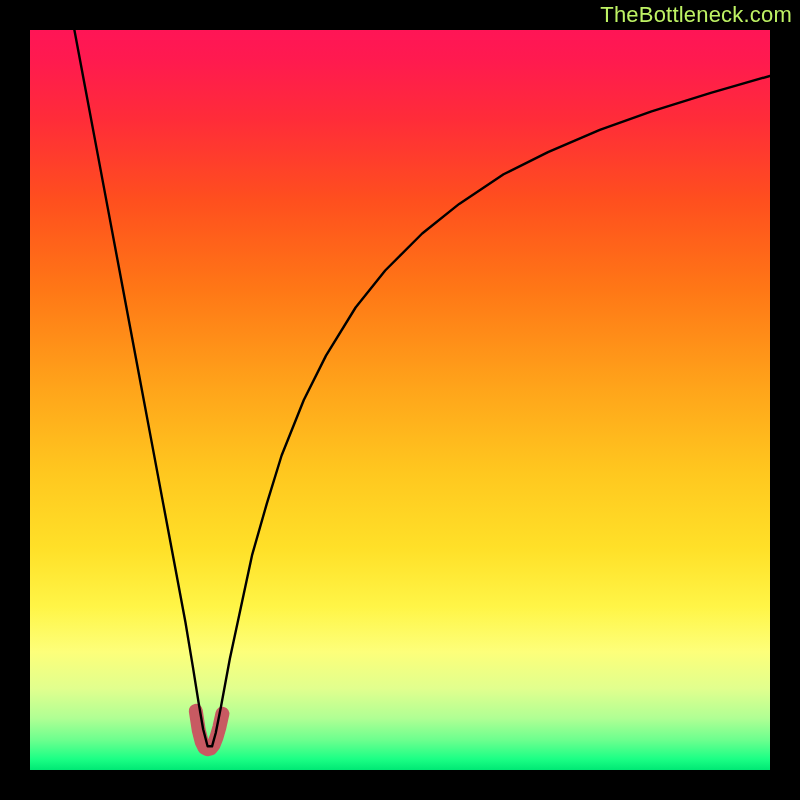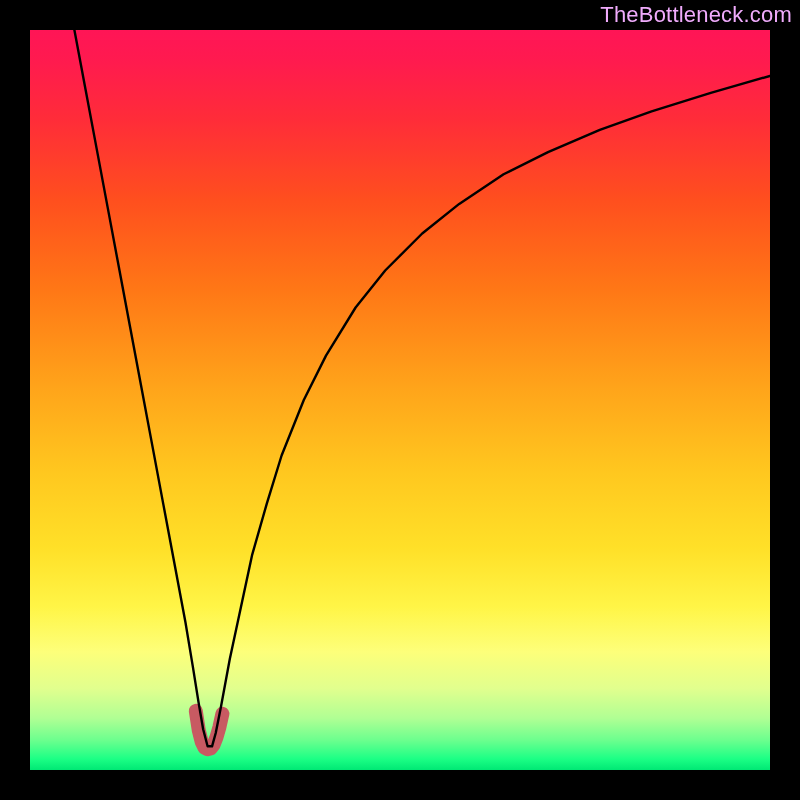"TheBottleneck.com" .watermark { color: #f0abfc -> #bef264 }
